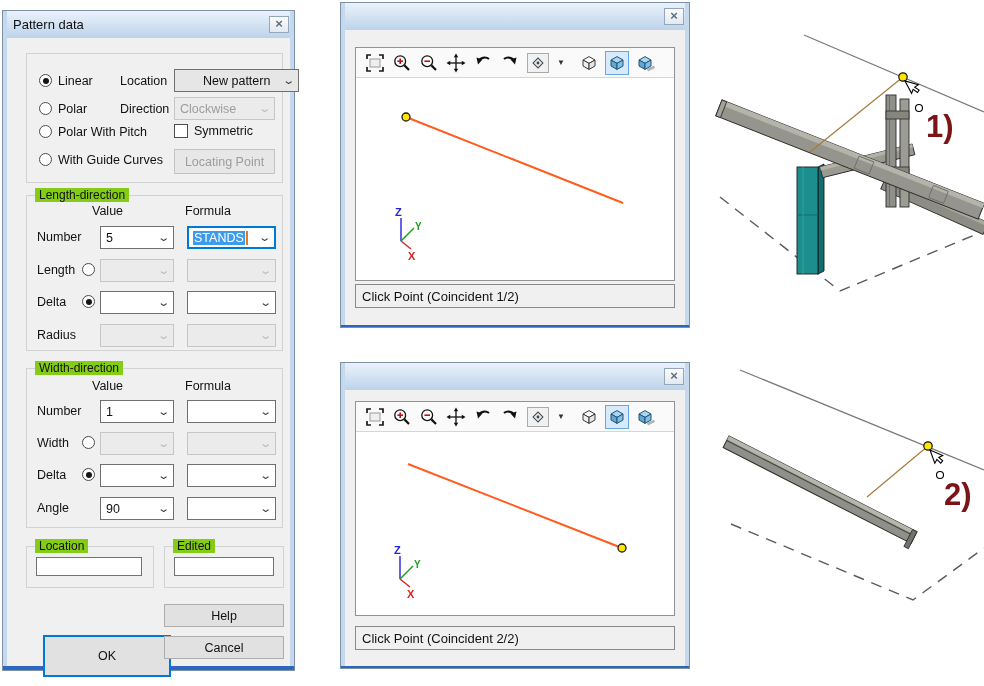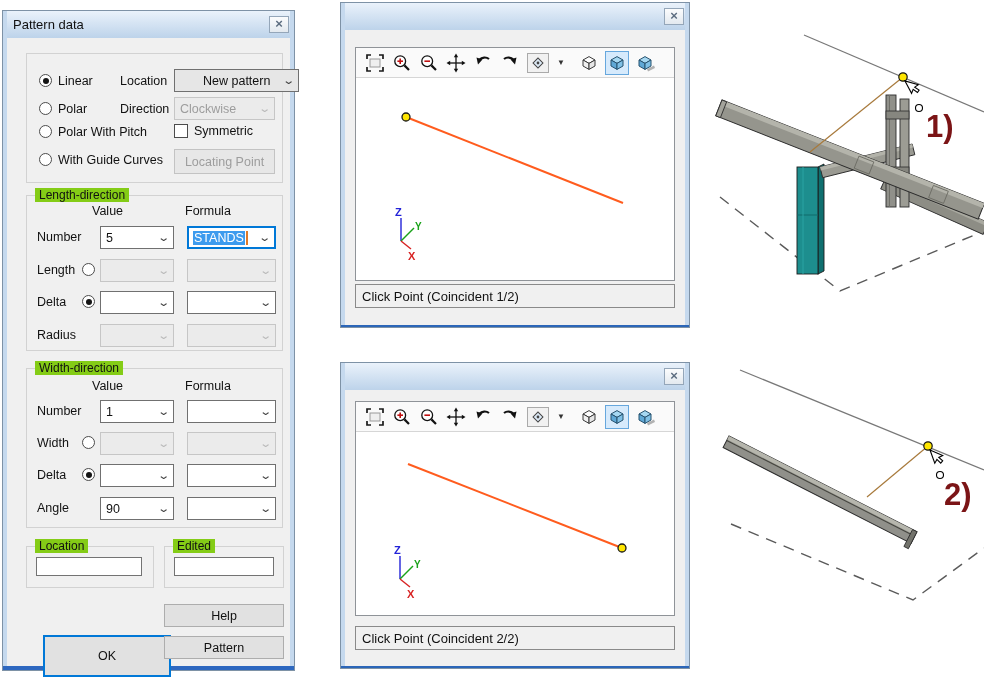"Pattern" div.btn { text: Pattern -> Cancel }
